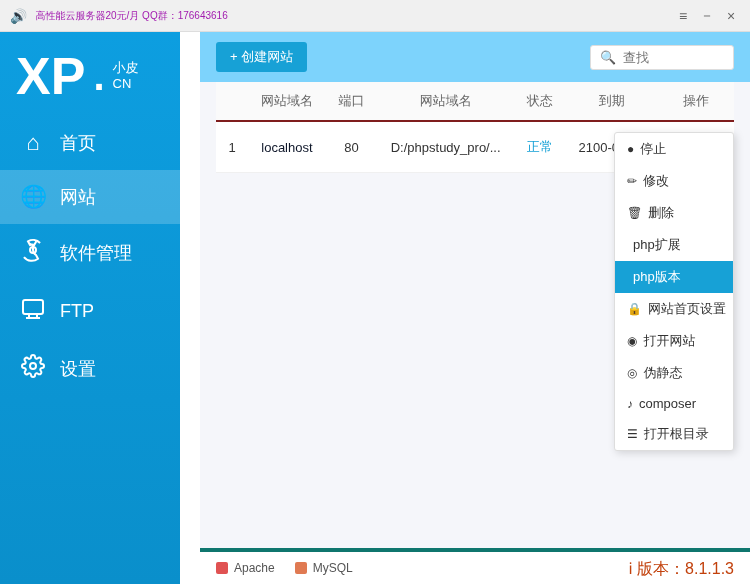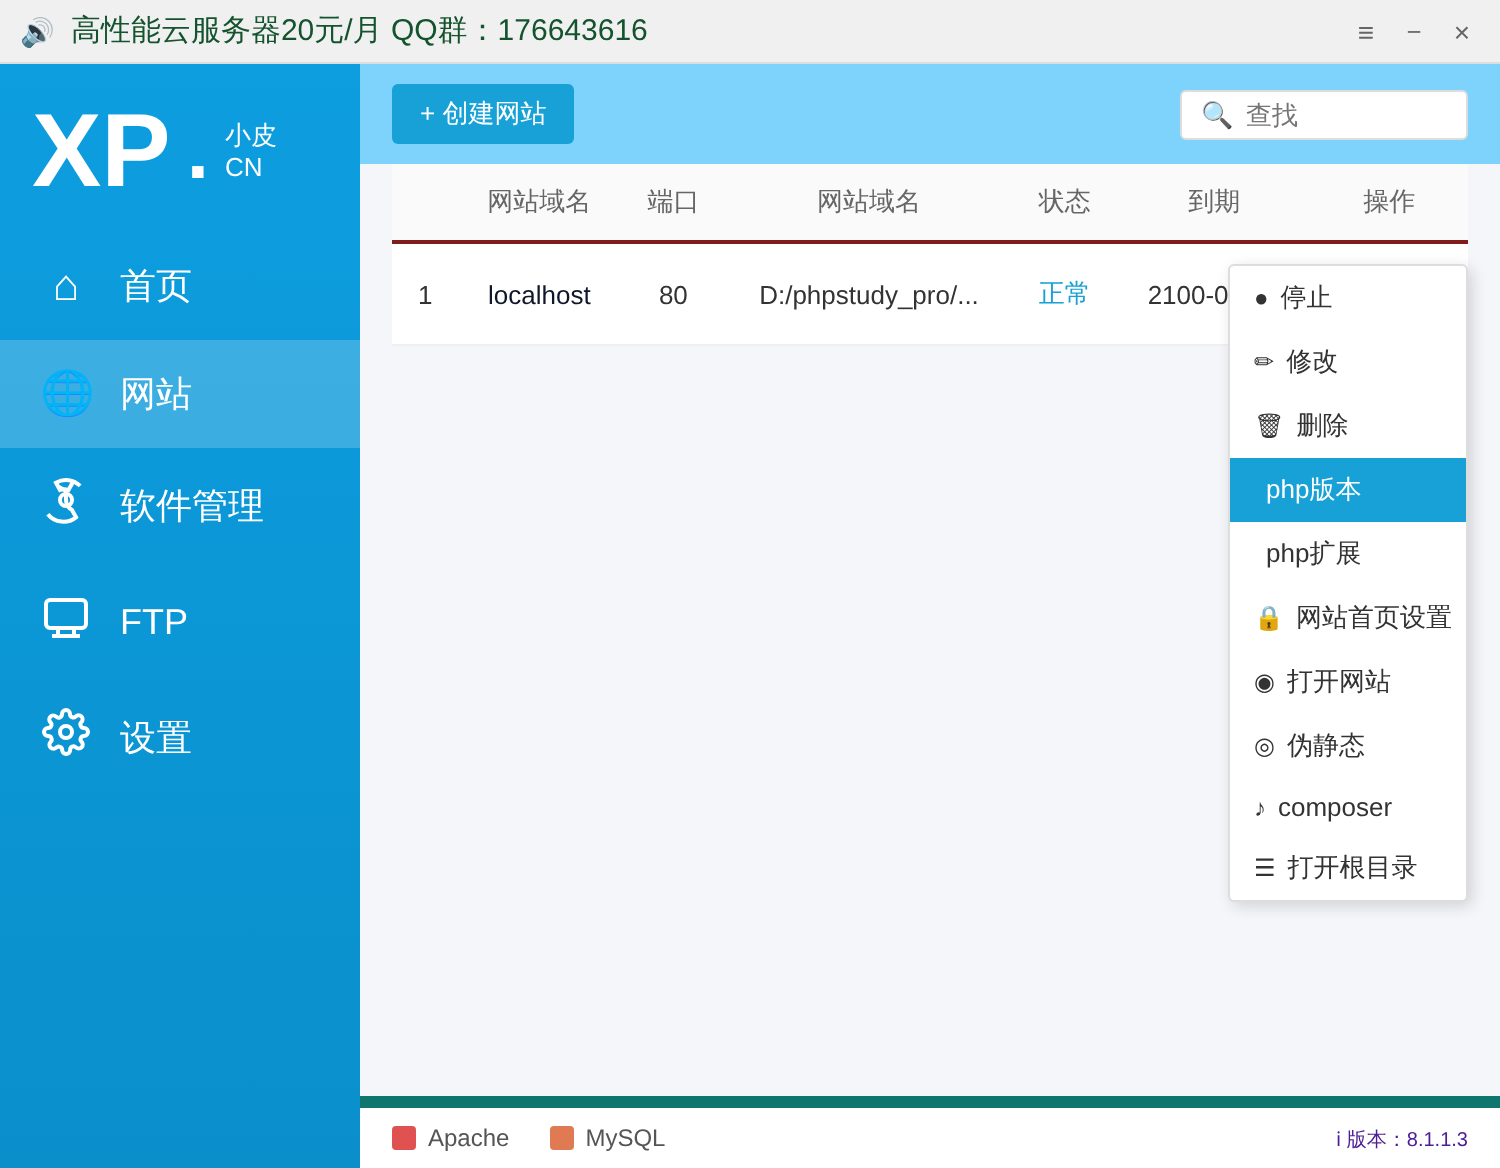"高性能云服务器20元/月 QQ群：176643616" .titlebar-text { color: #14532d -> #a21caf; font-size: 15px -> 10px }
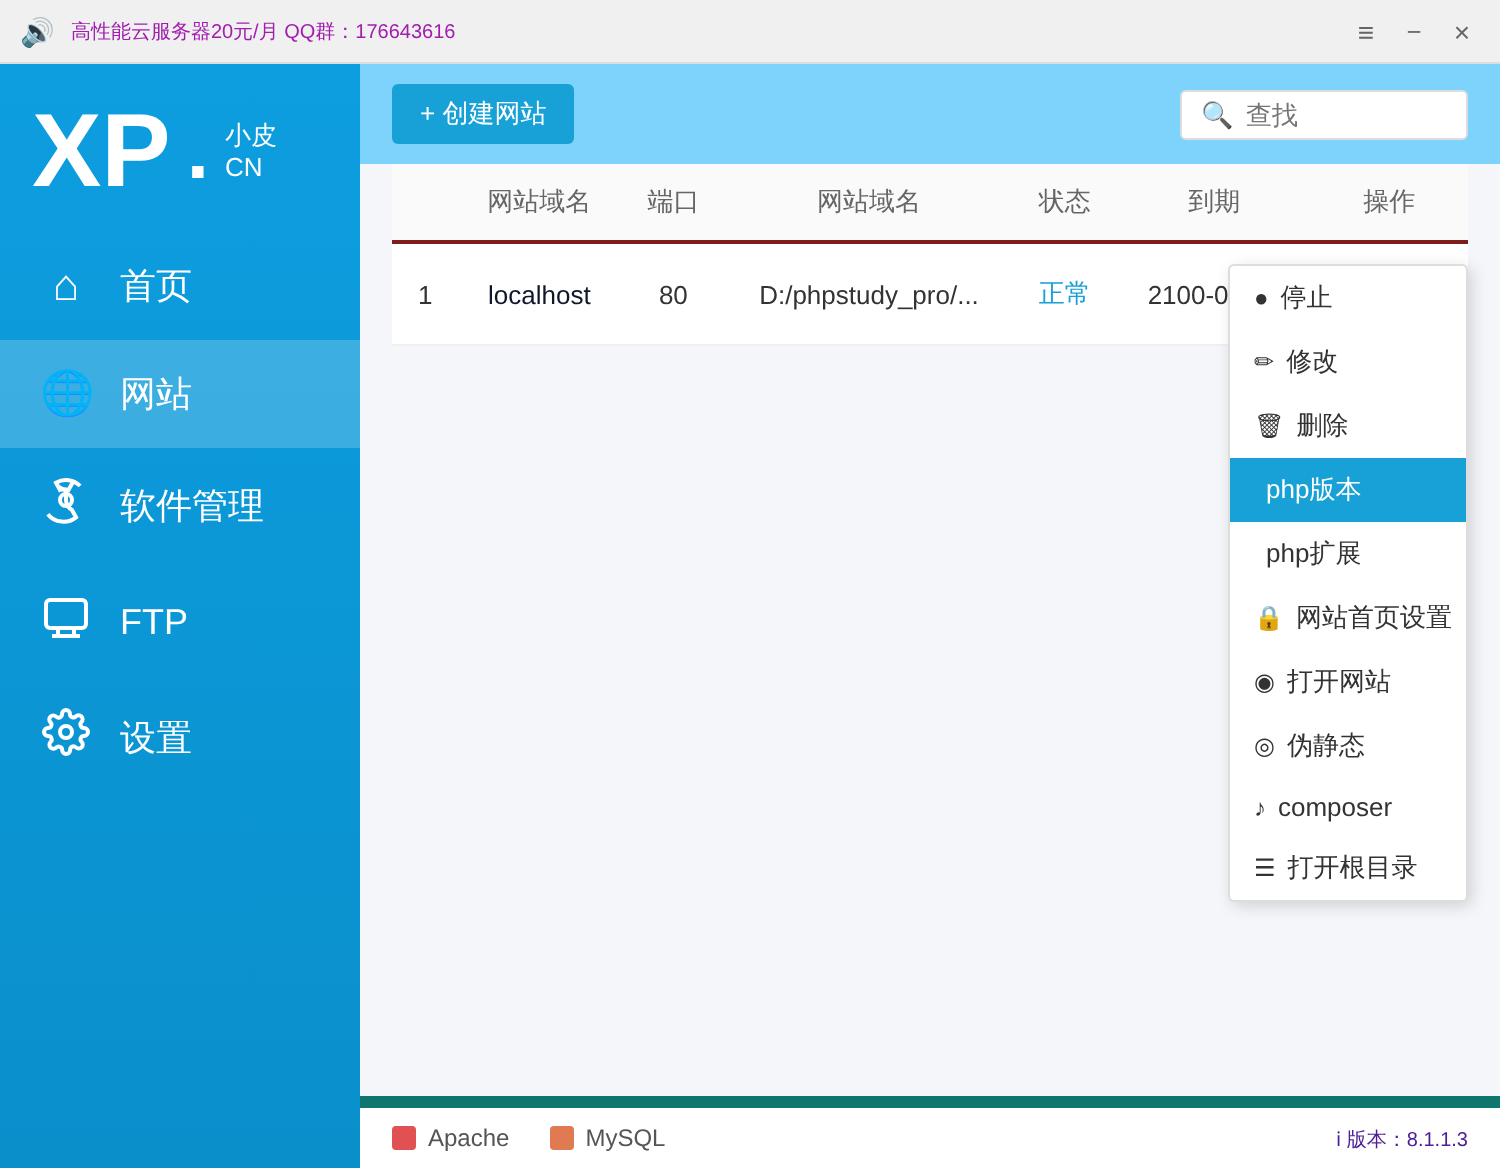"XP" .main-layout { gap: none -> 20px }
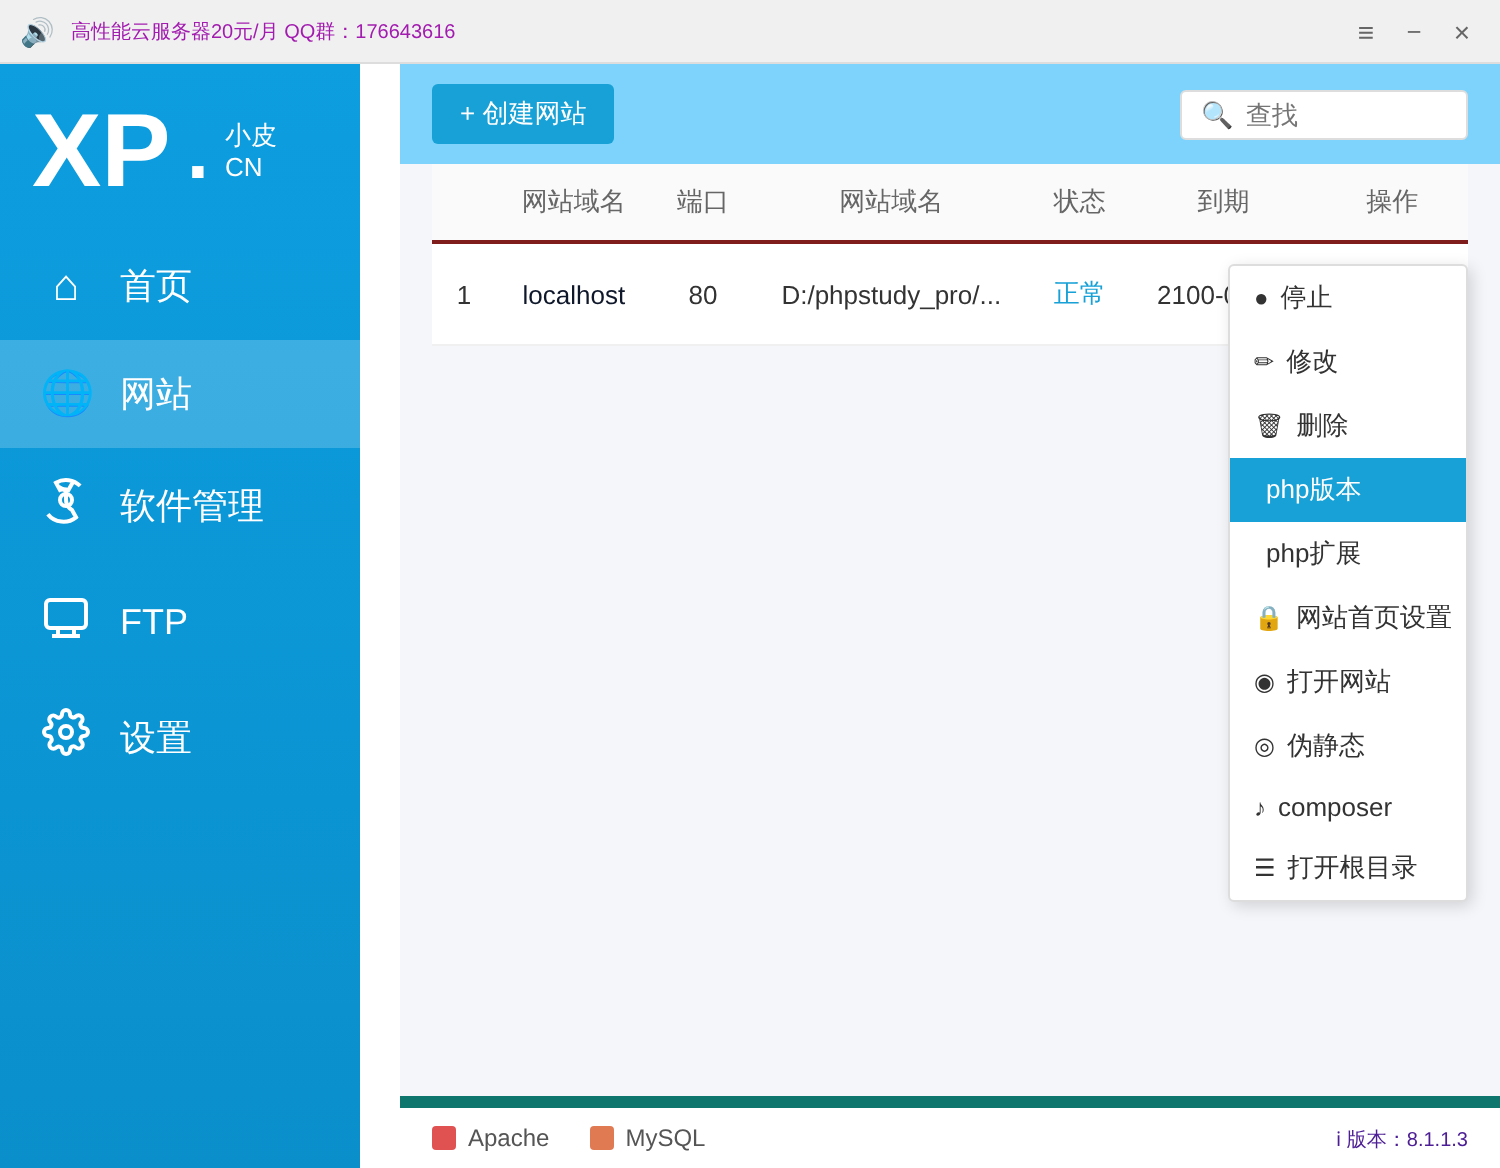"php版本" div.dropdown-item { order: before "php扩展" -> after "php扩展" }
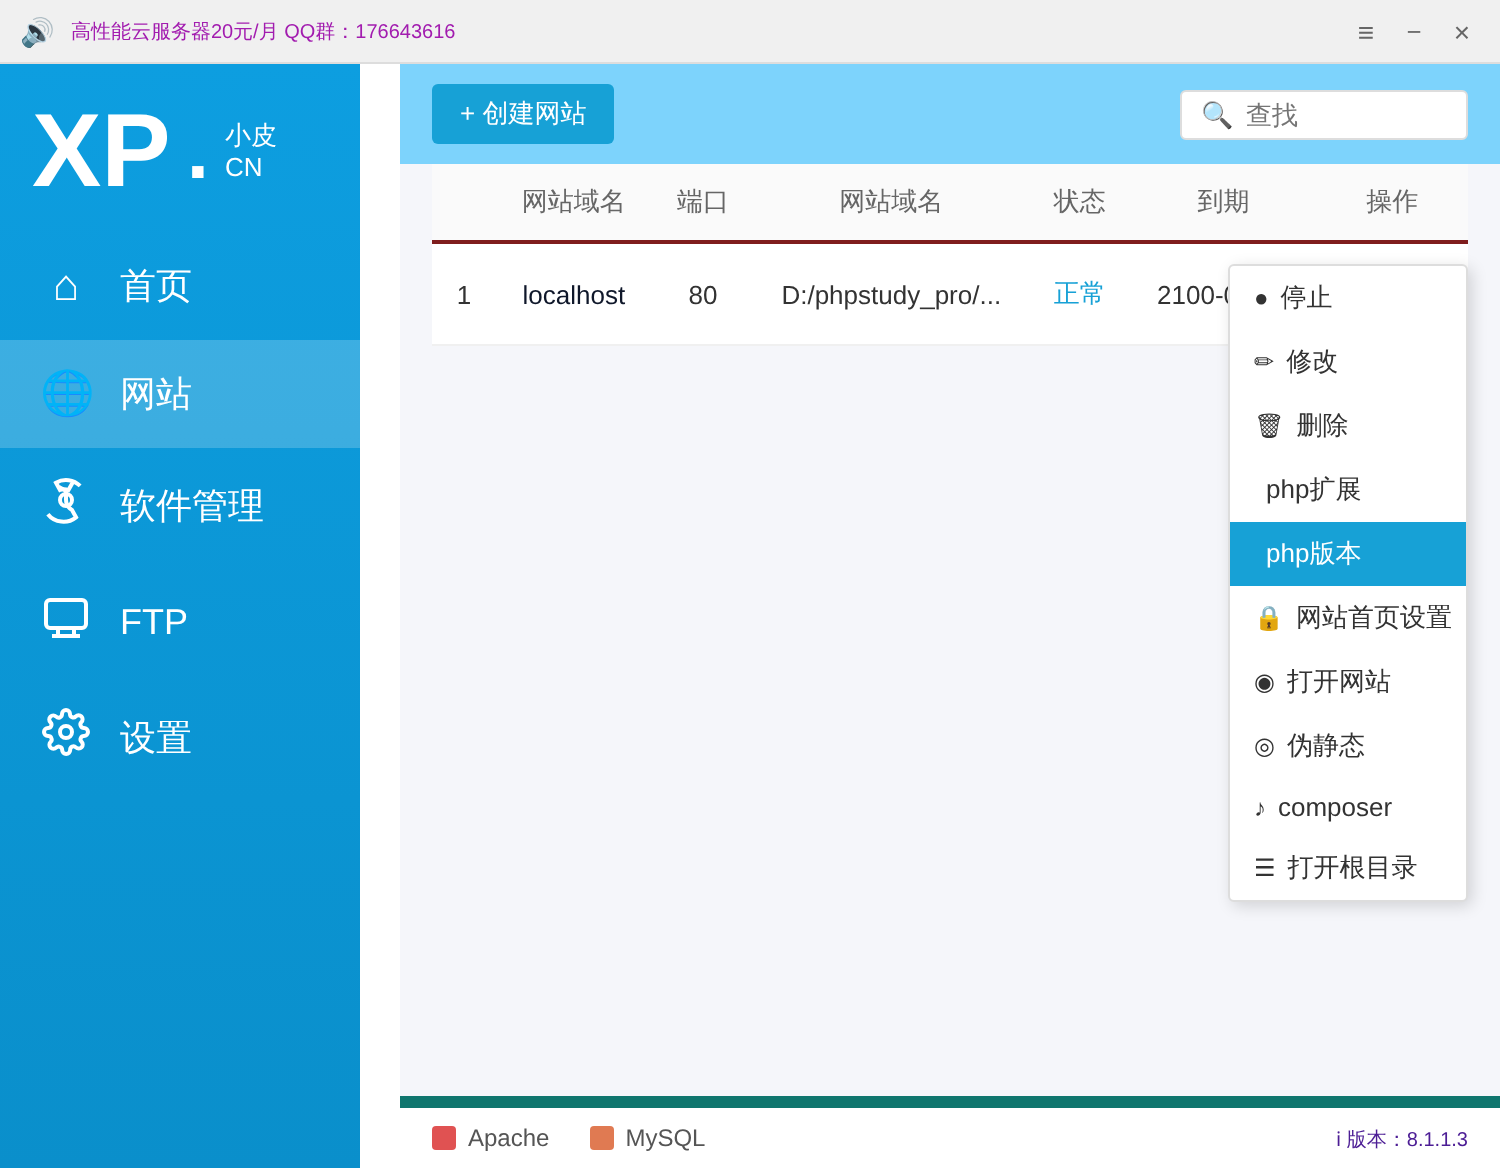"Apache" .statusbar { border-top: 6px solid #0f766e -> 4px solid #0f766e }
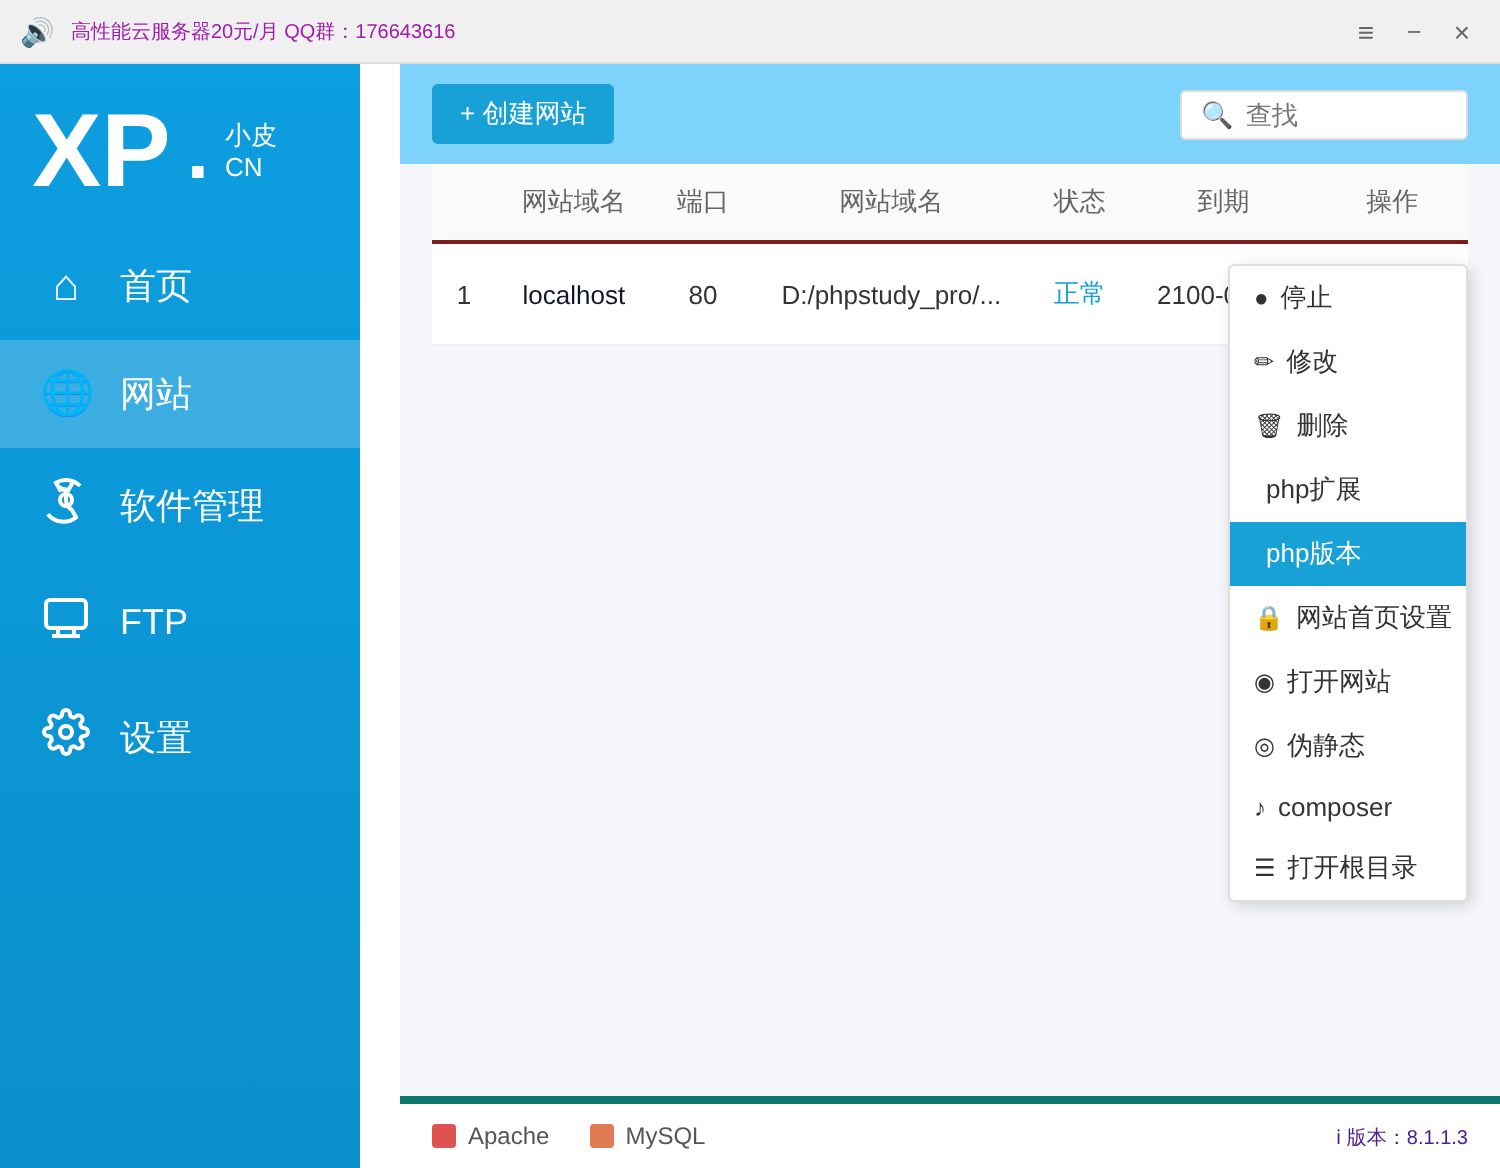"ℹ 版本：8.1.1.3" .version-text { color: #4c1d95 -> #c2410c; font-size: 10px -> 16px }
